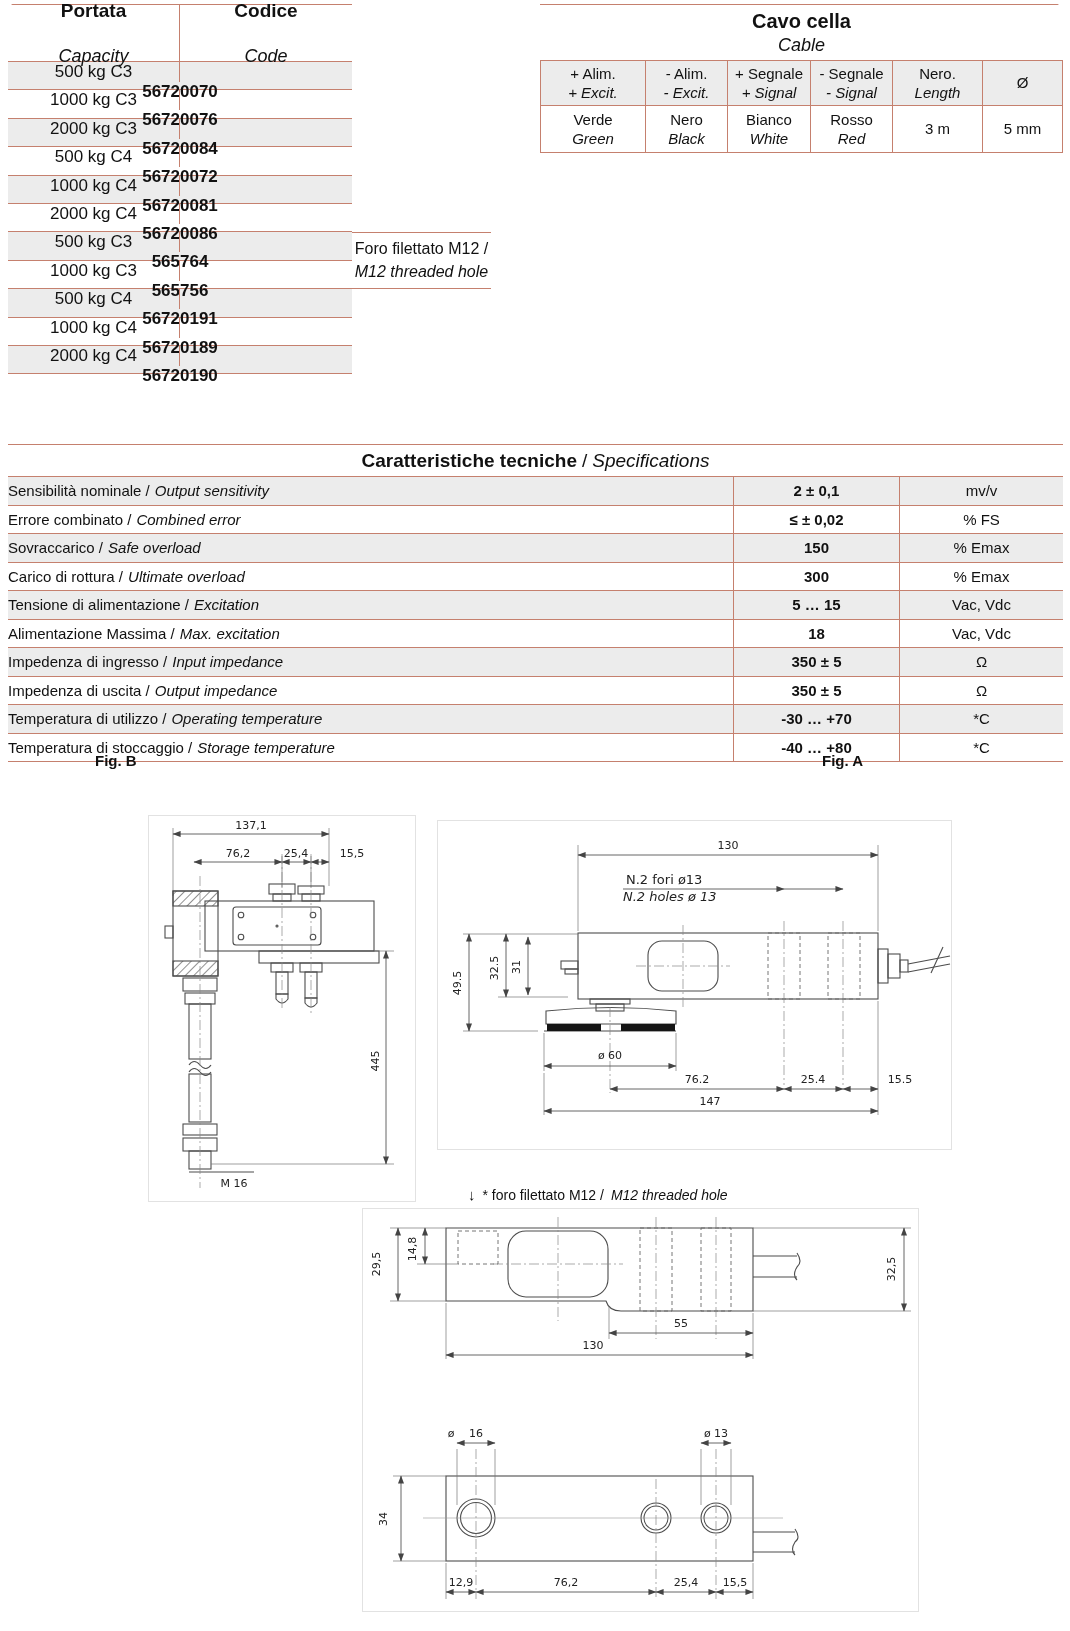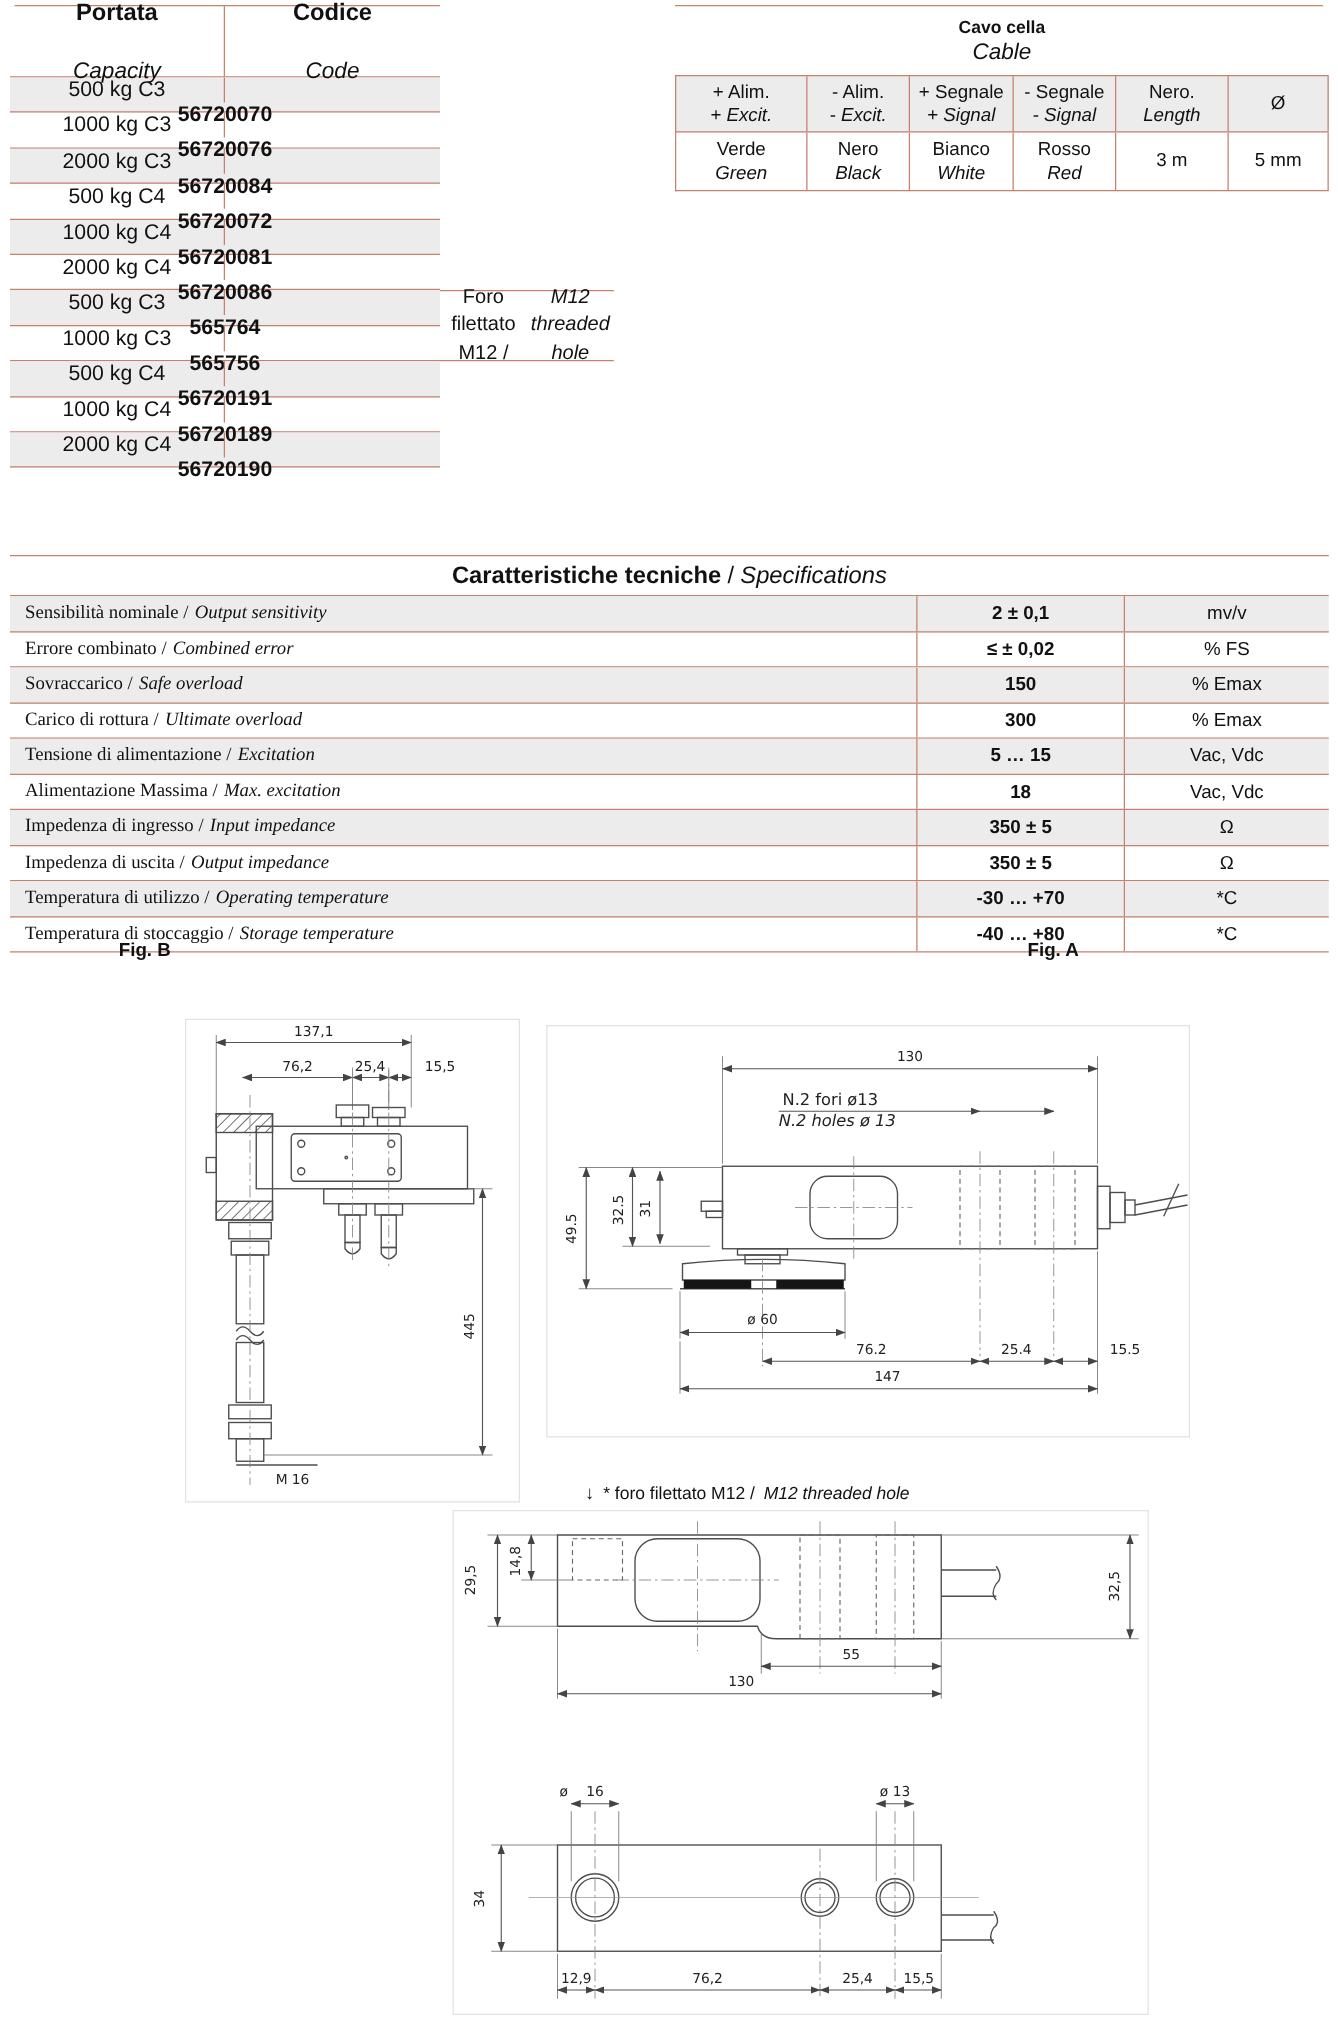"Cavo cella" .cab .title .it { font-size: 14px -> 20px }
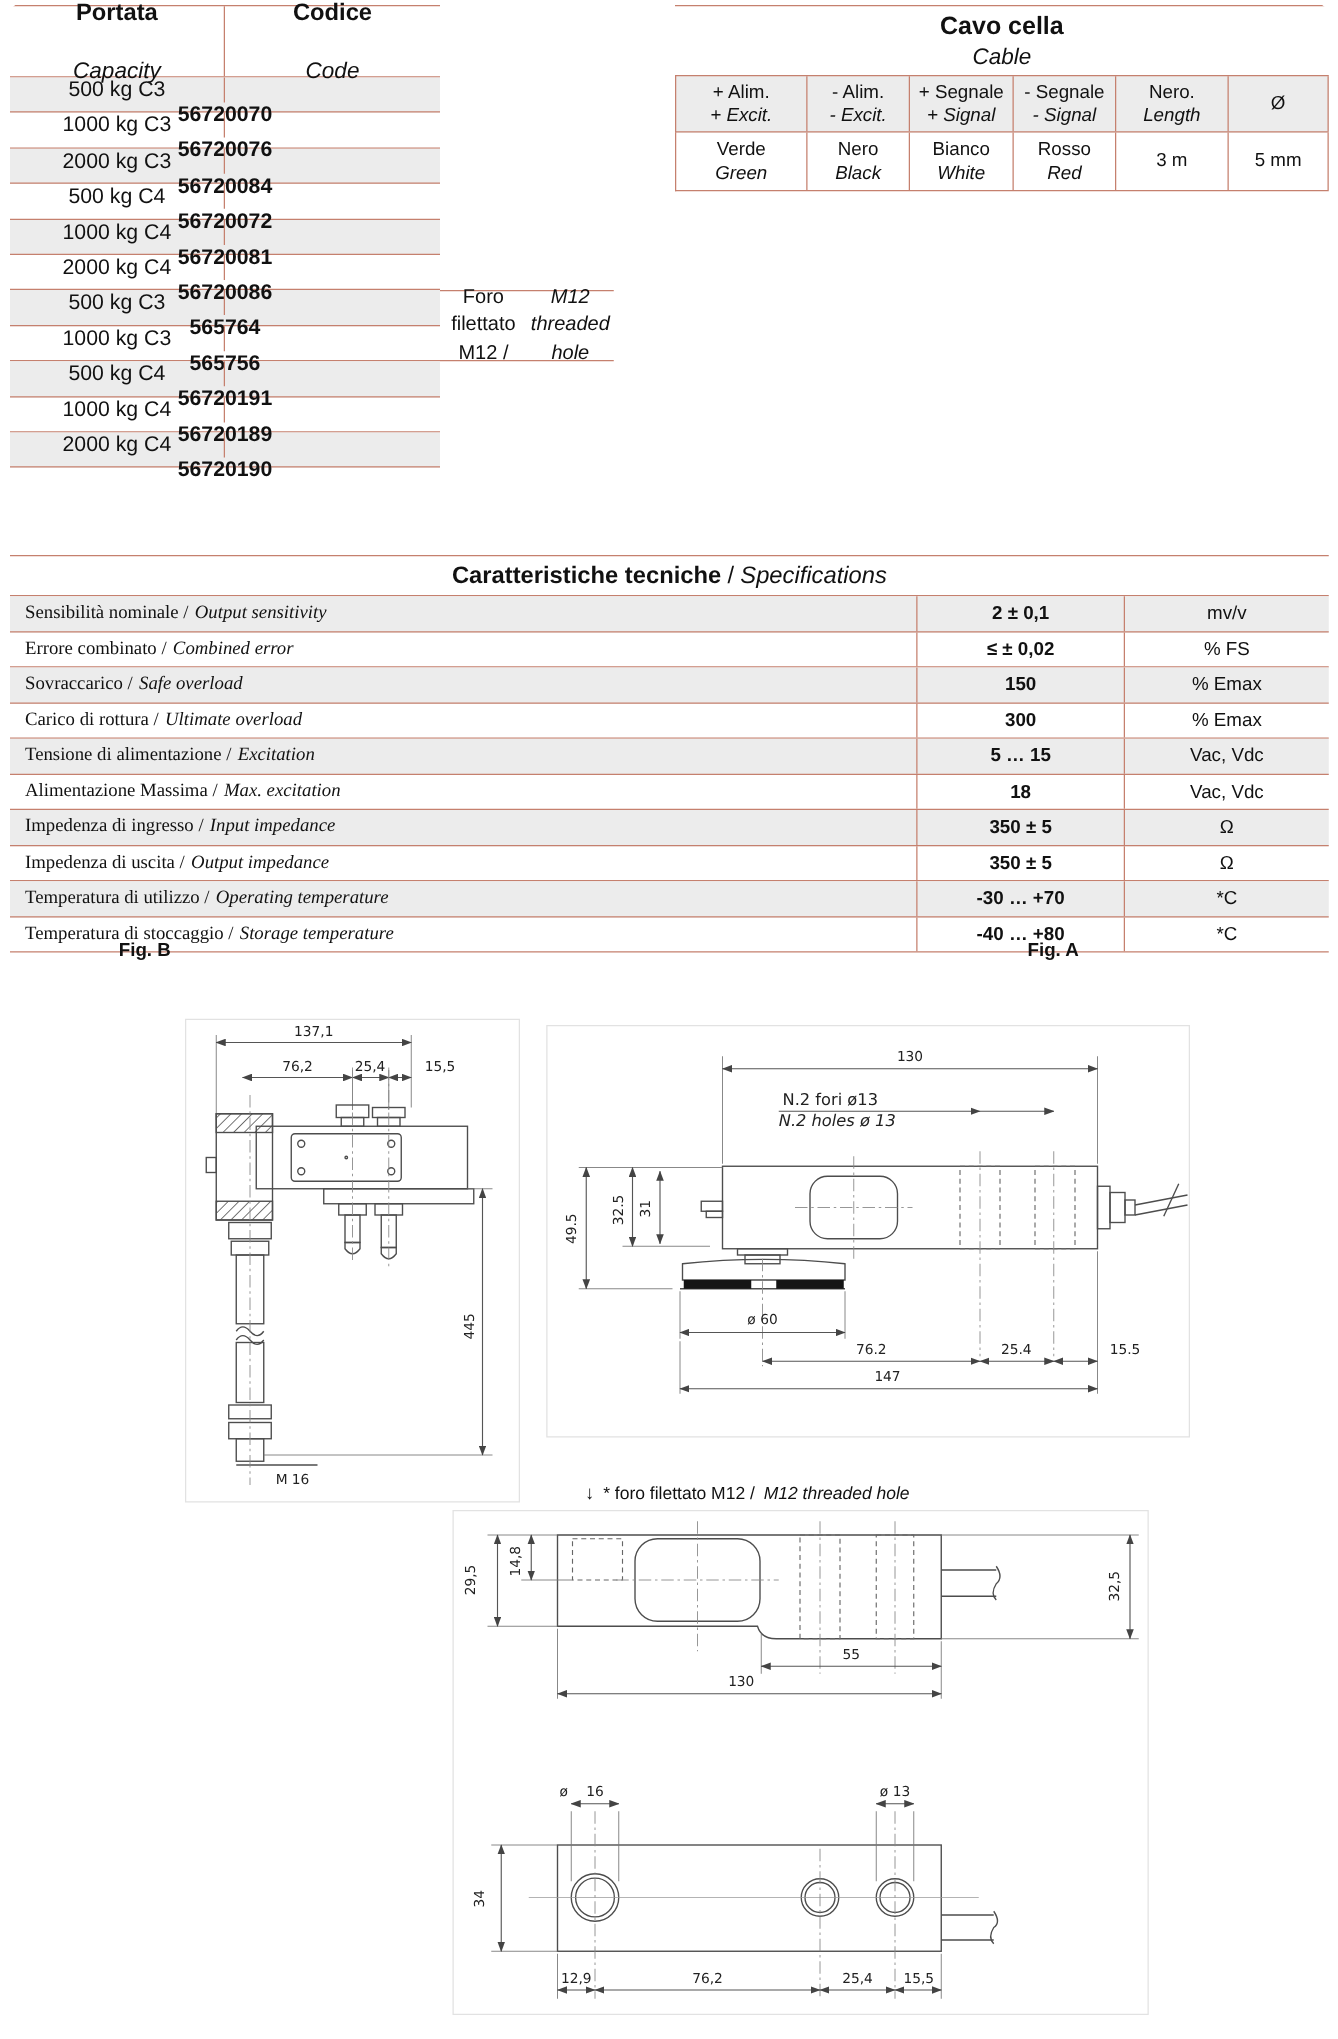"Foro filettato M12 /" .ann { flex-direction: none -> column }
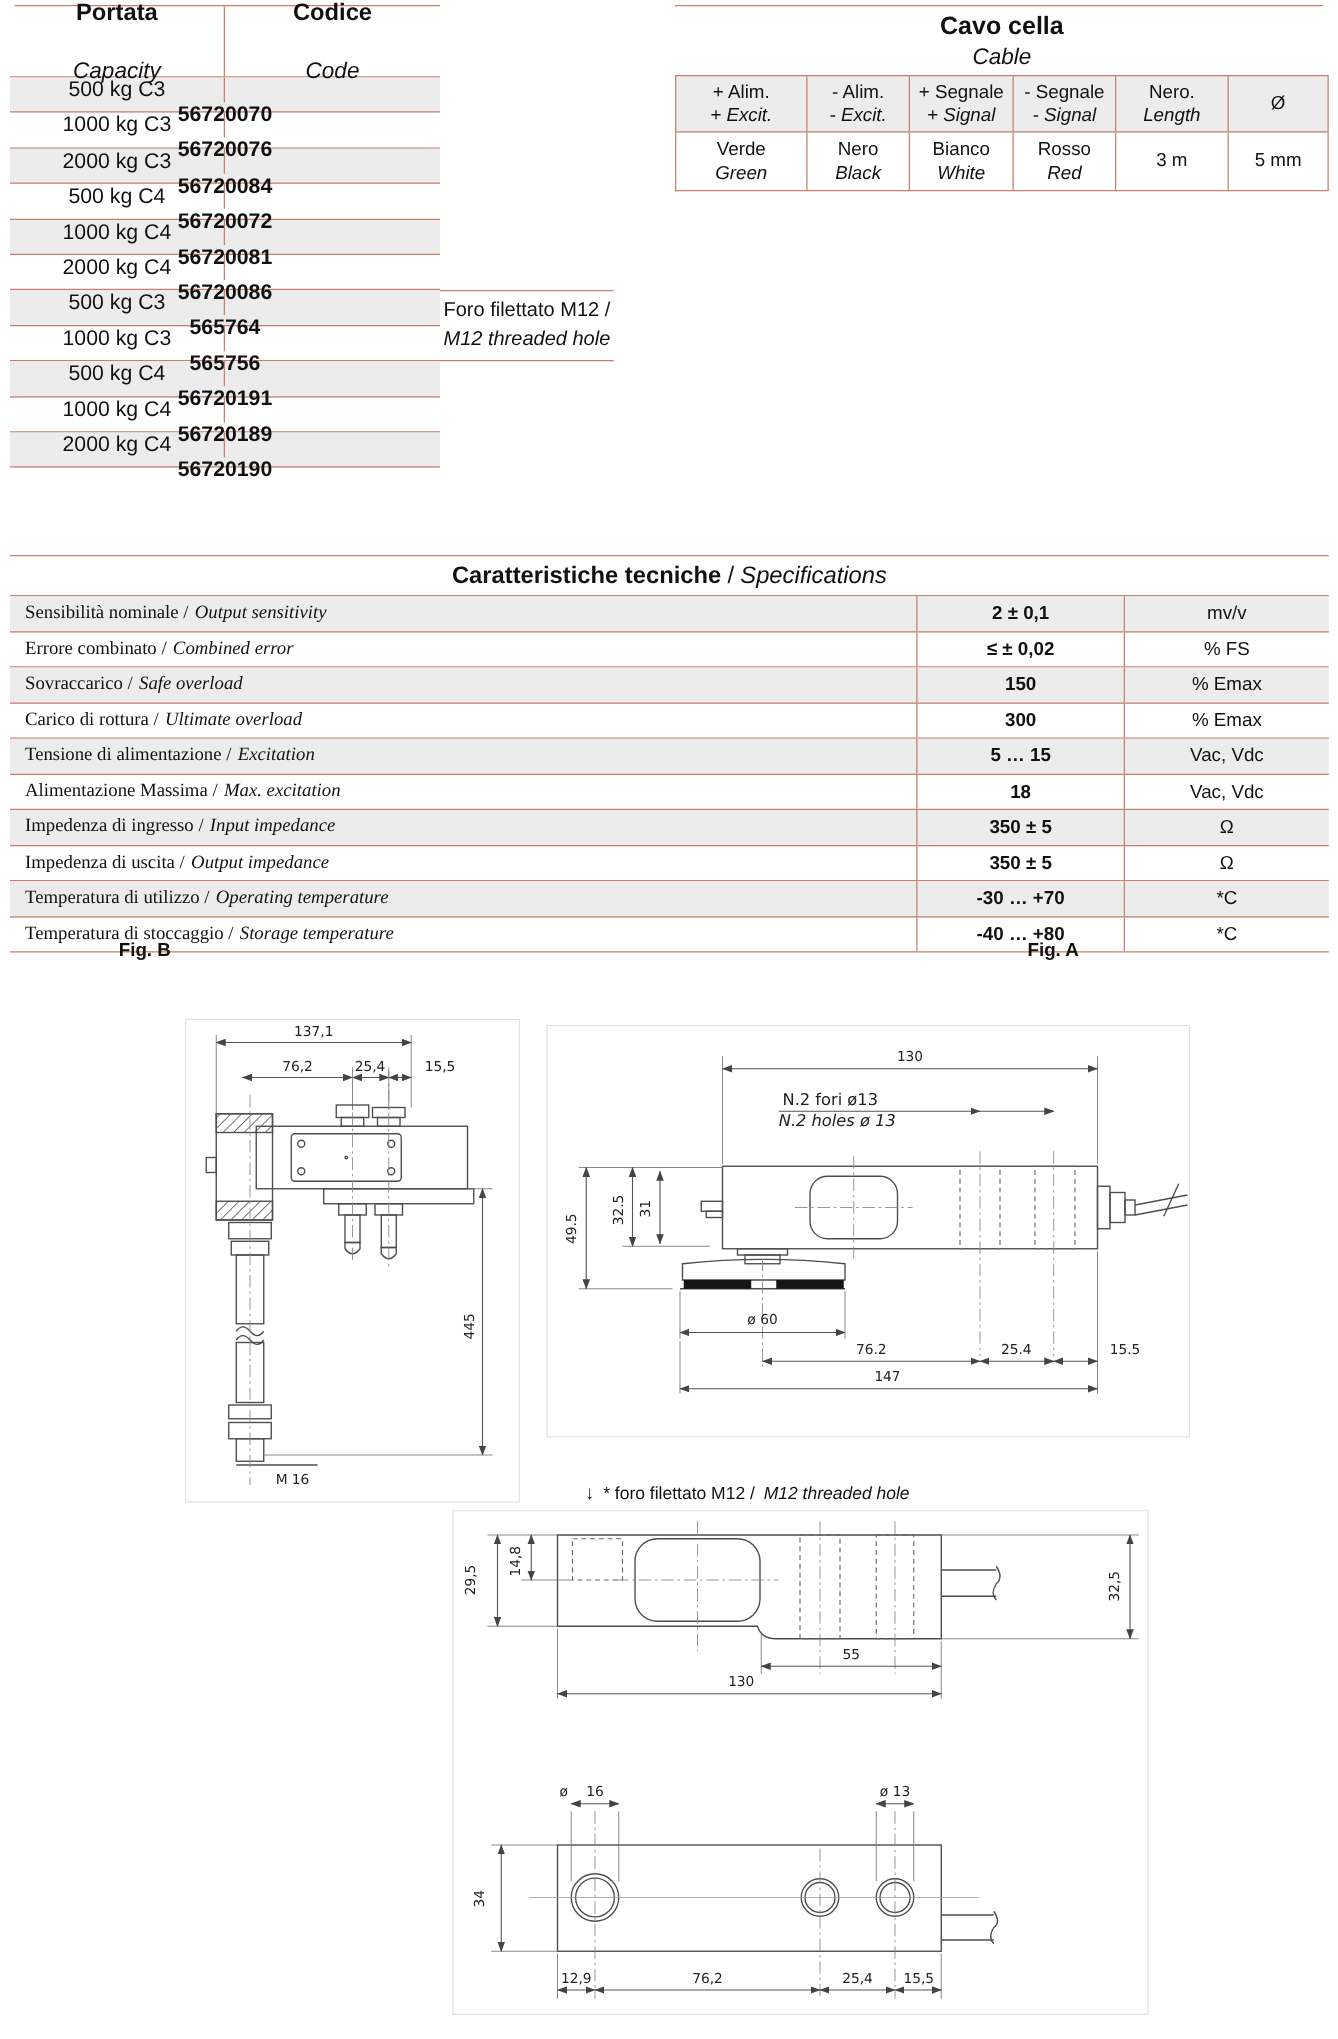"Sensibilità nominale /" .spec .lab { font-family: Liberation Serif, serif -> none; padding-left: 12px -> none }
